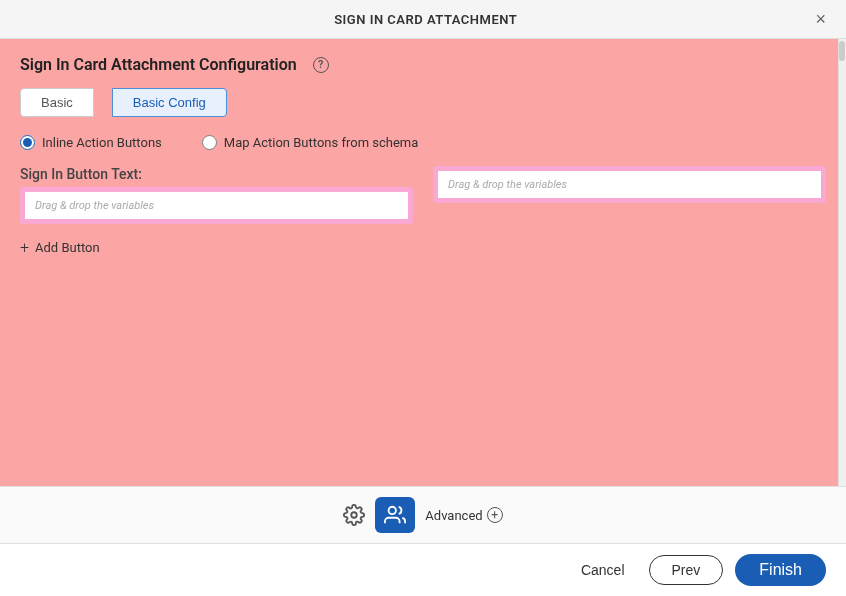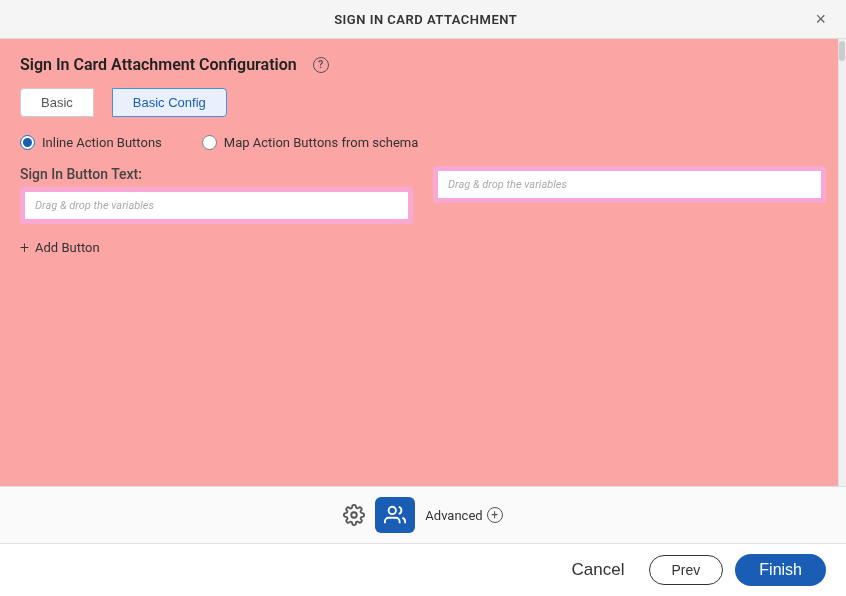"Cancel" .cancel-btn { font-size: 17px -> 14px }
